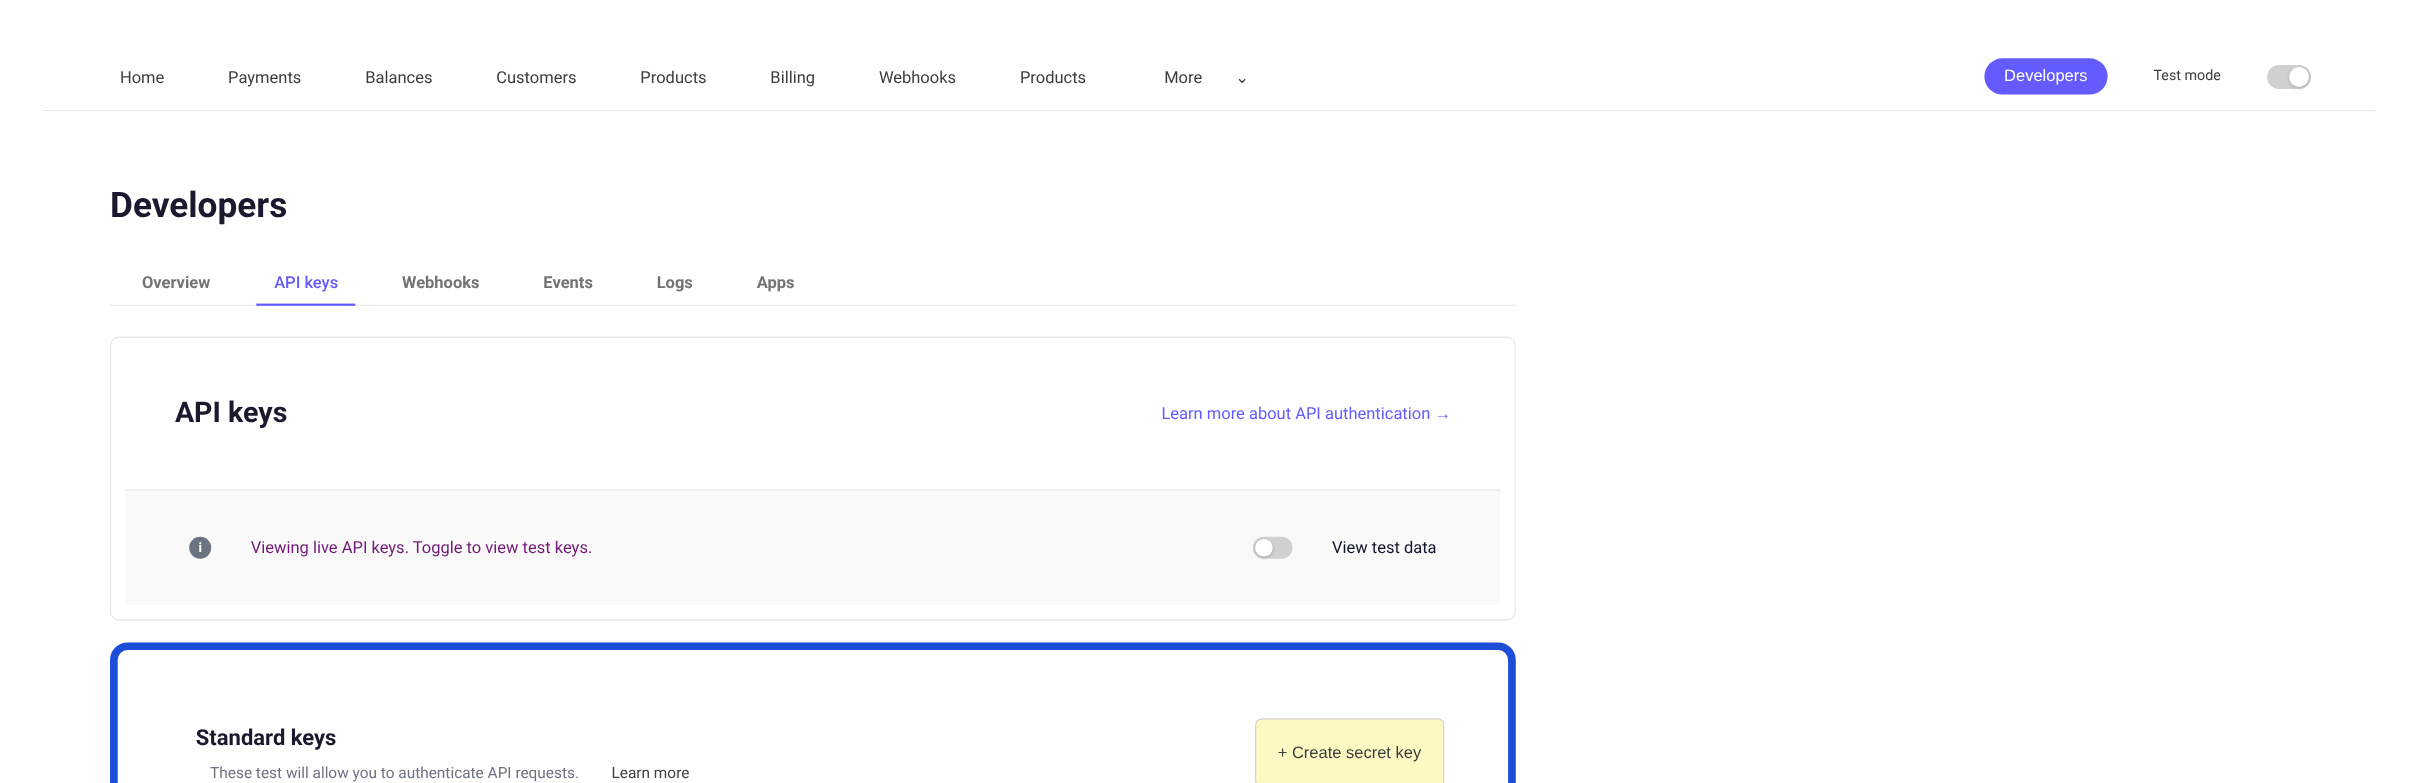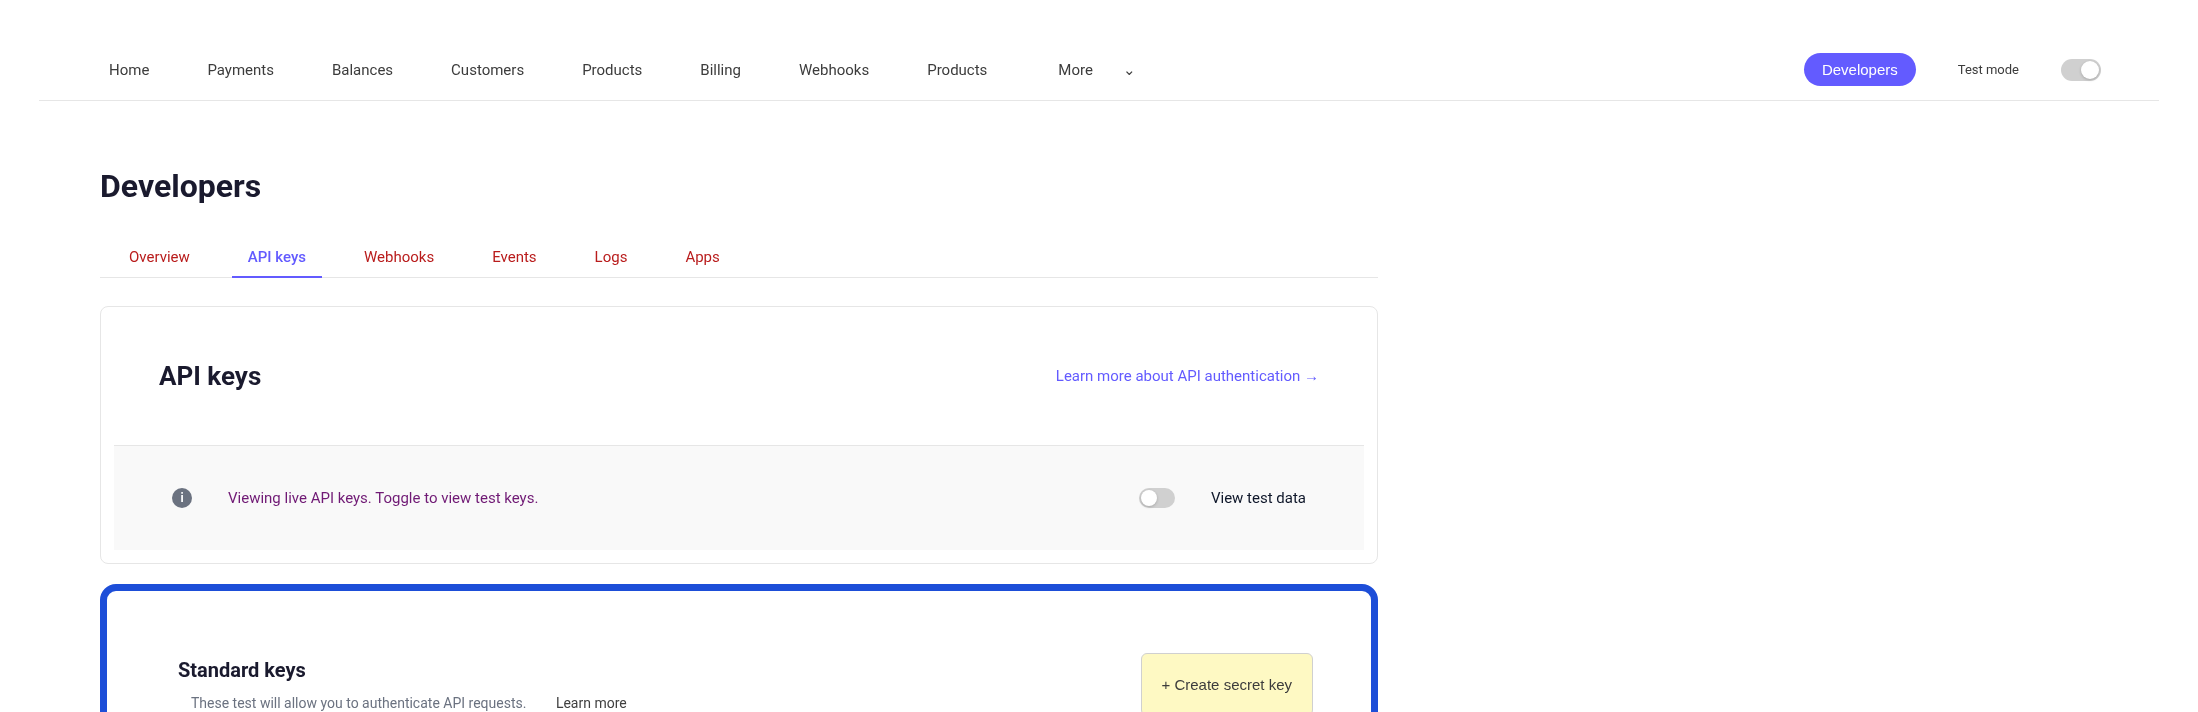"Overview" .sub-tab { color: #b91c1c -> #737373; font-weight: 400 -> 700 }
